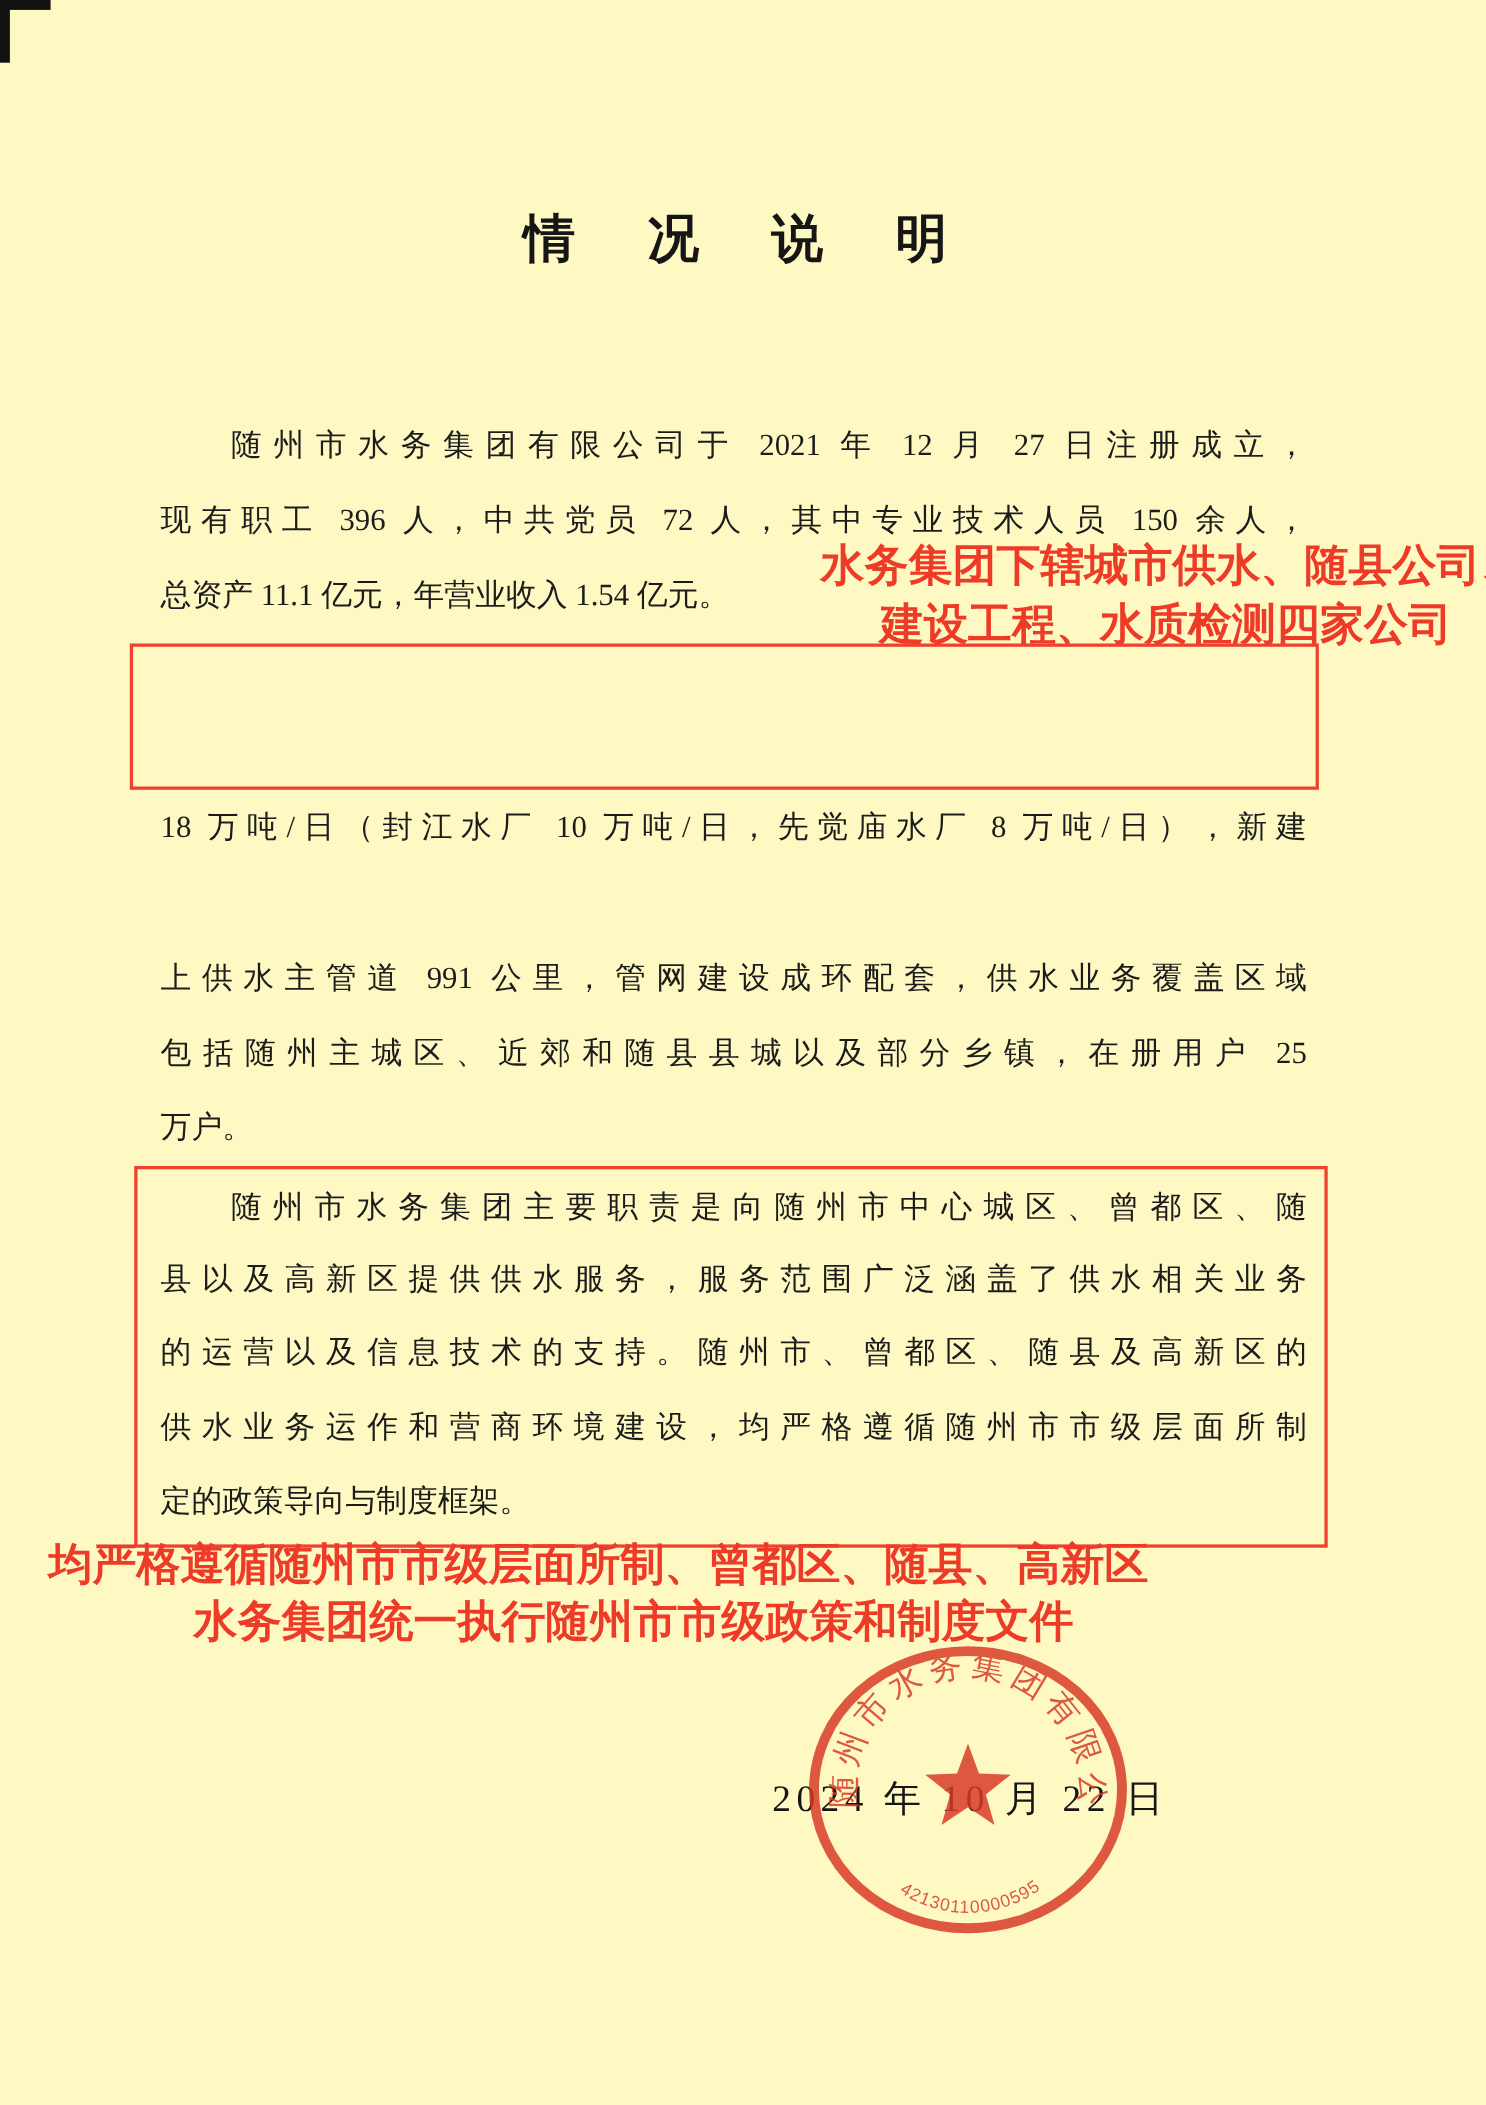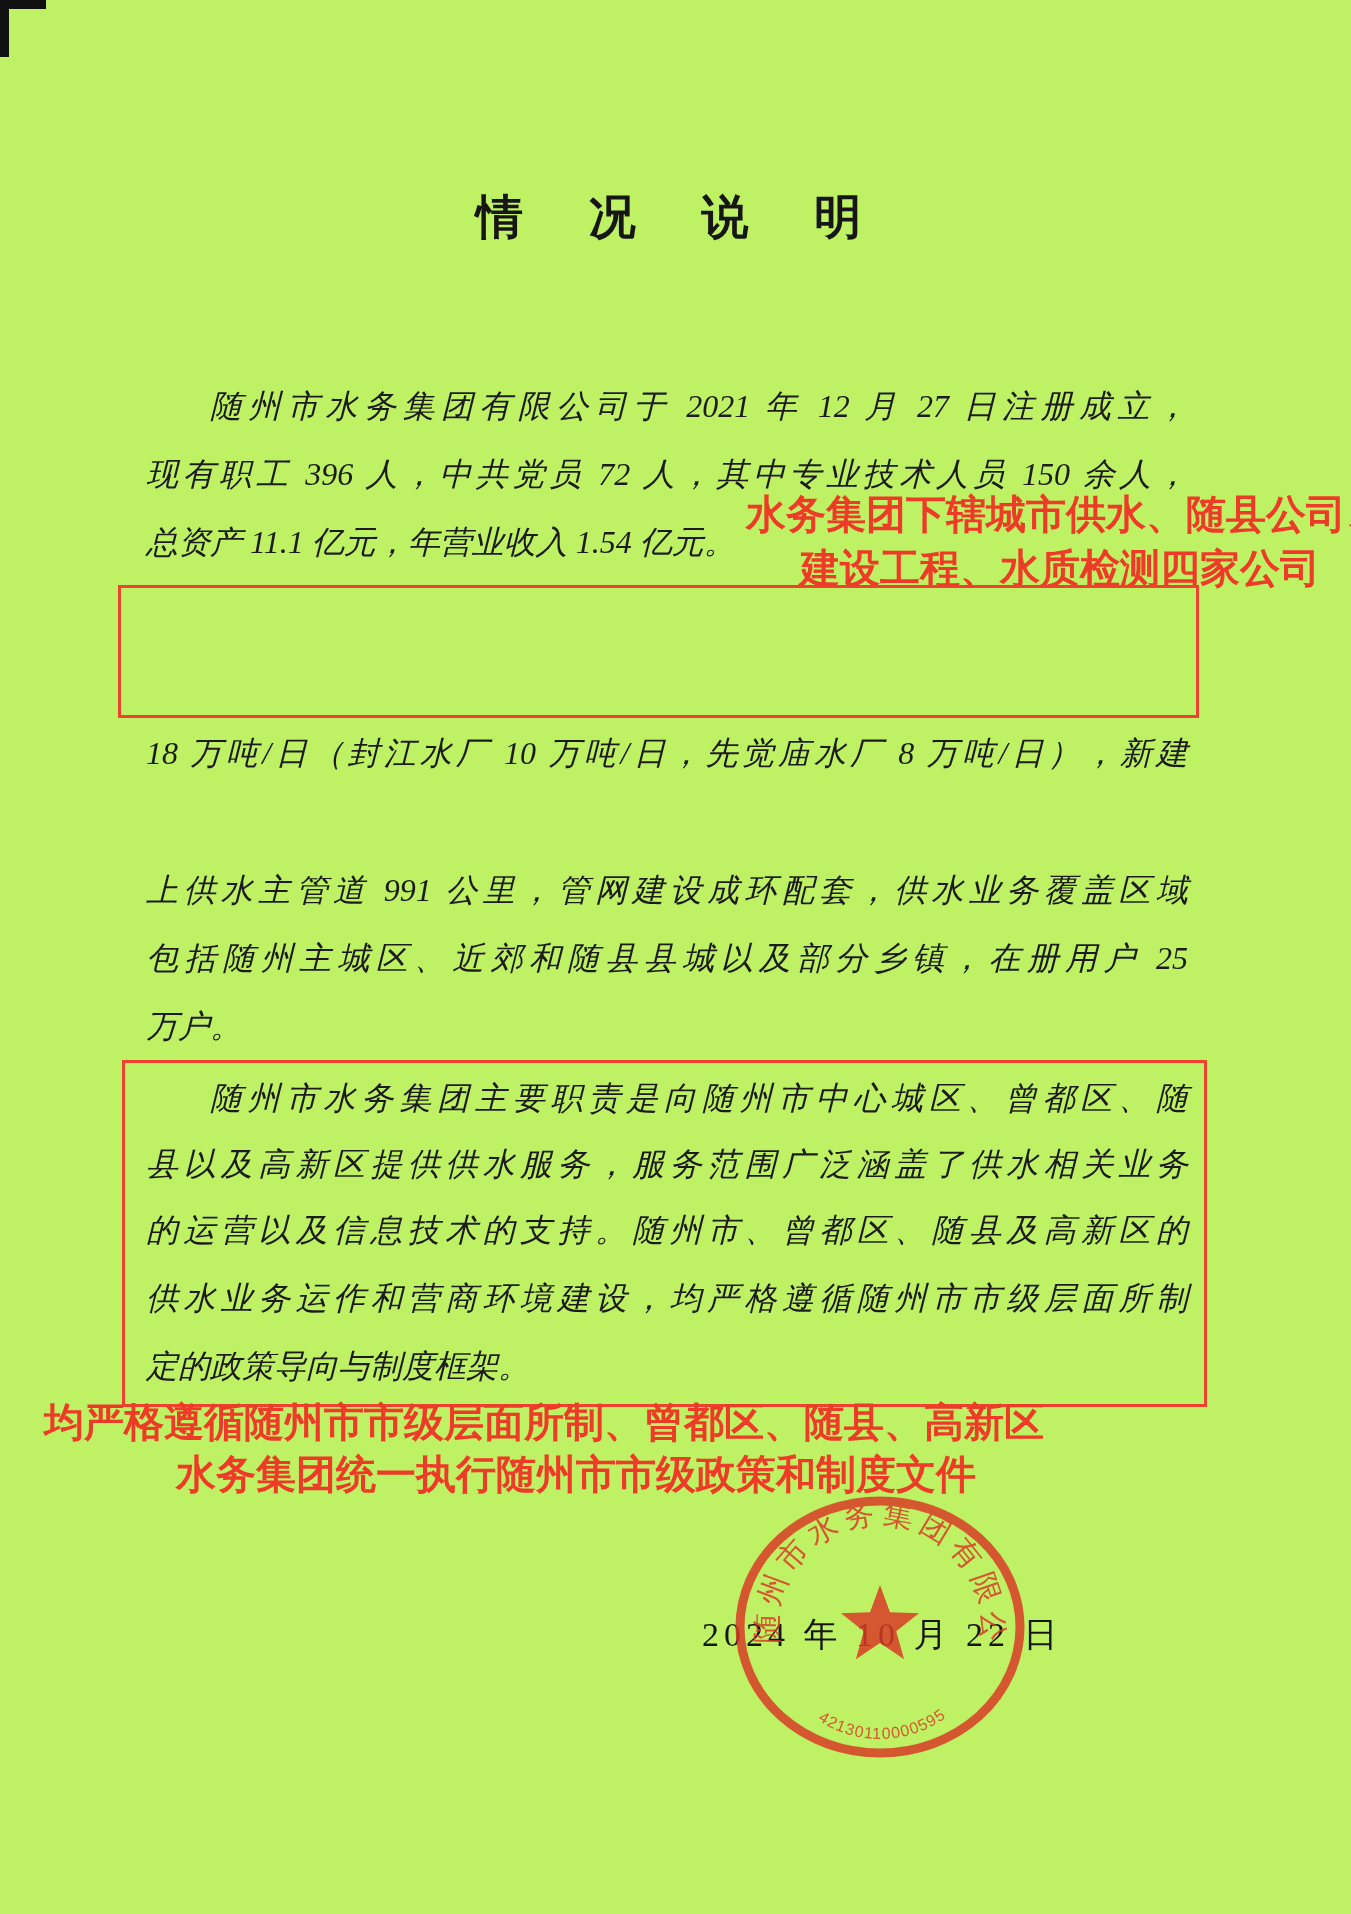"情 况 说 明" #page { background: #bef264 -> #fef9c3 }
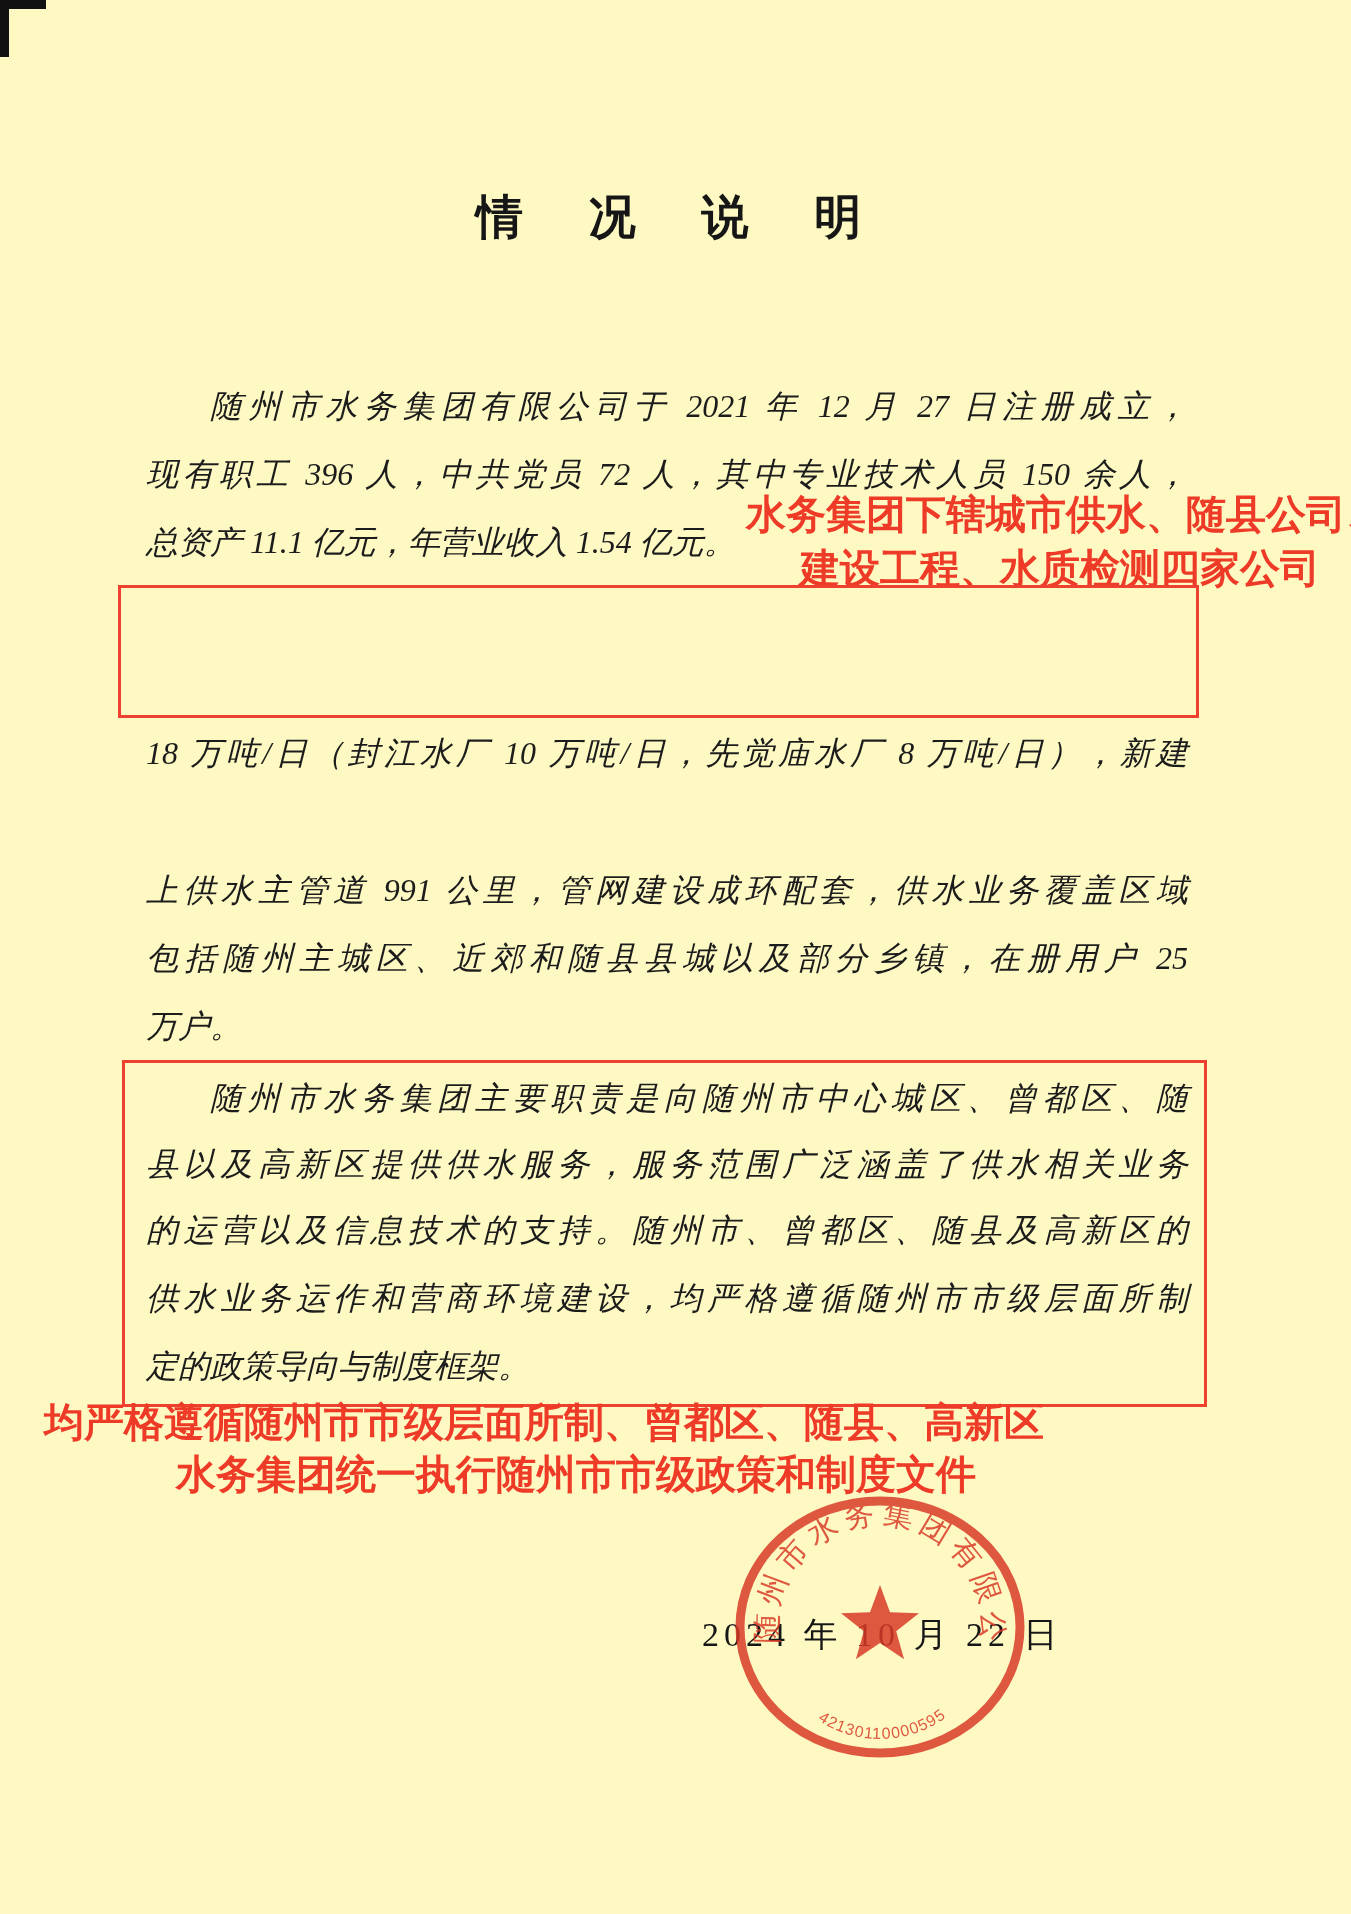"随州市水务集团有限公司于 2021 年 12 月" .line { font-size: 32px -> 28px; font-style: italic -> none }
